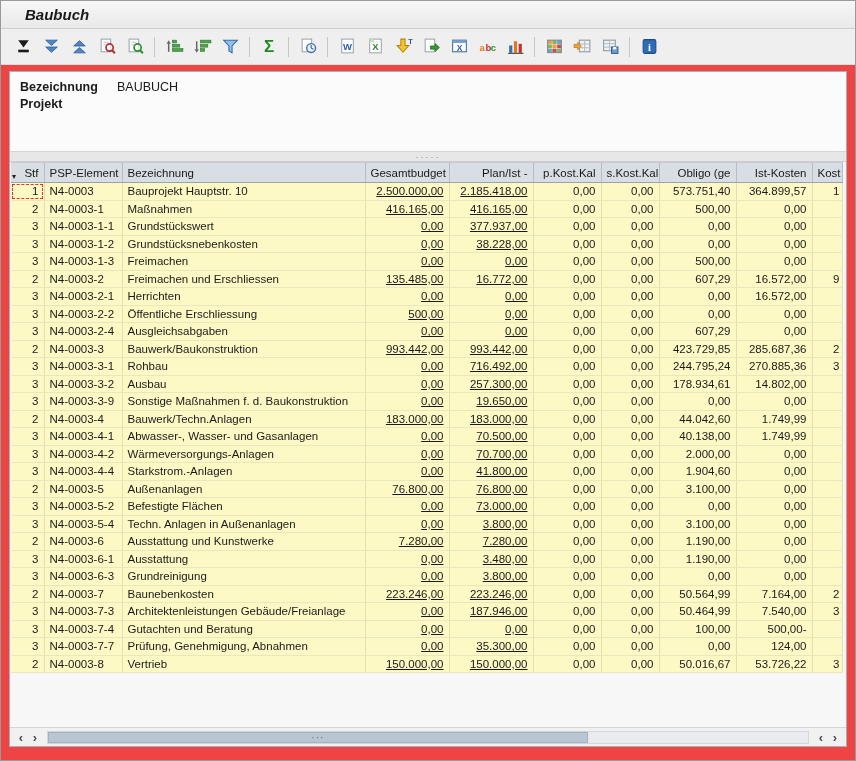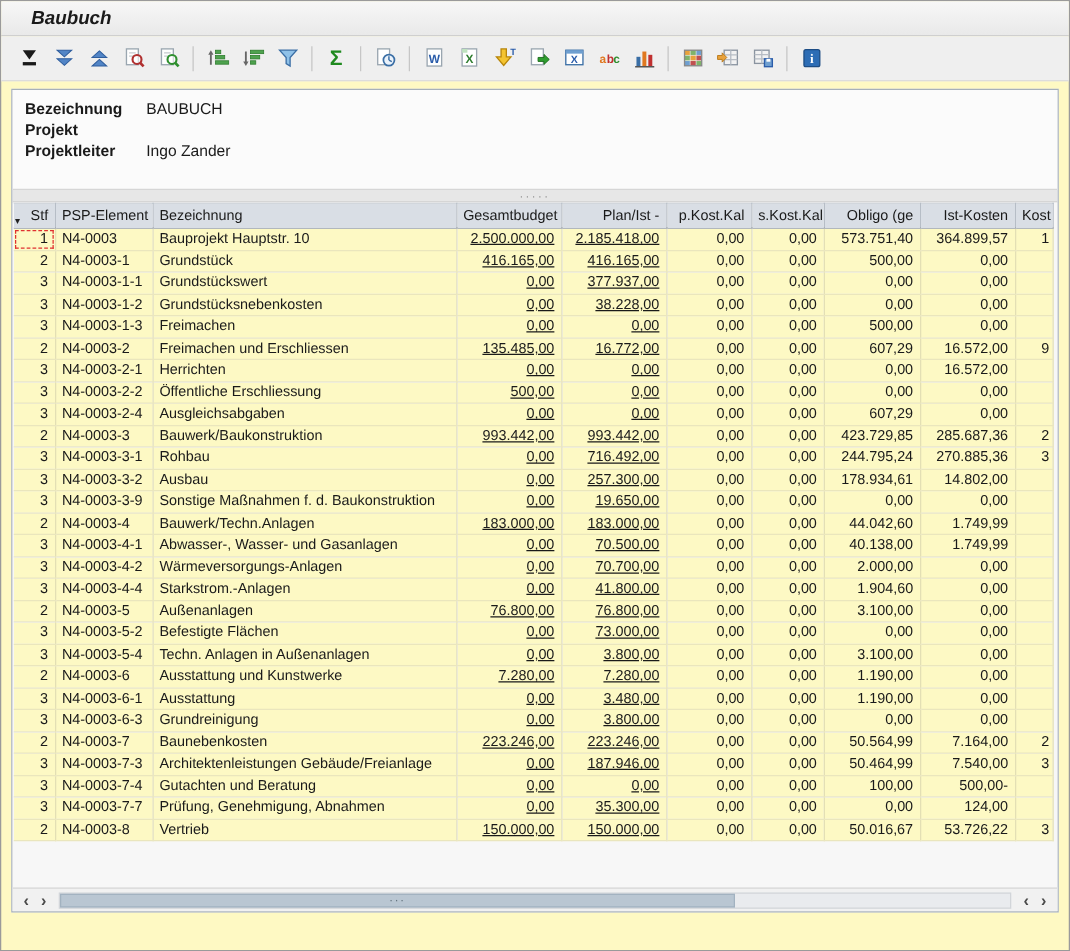"Baubuch" .window { background: #fef9c3 -> #ef4444 }
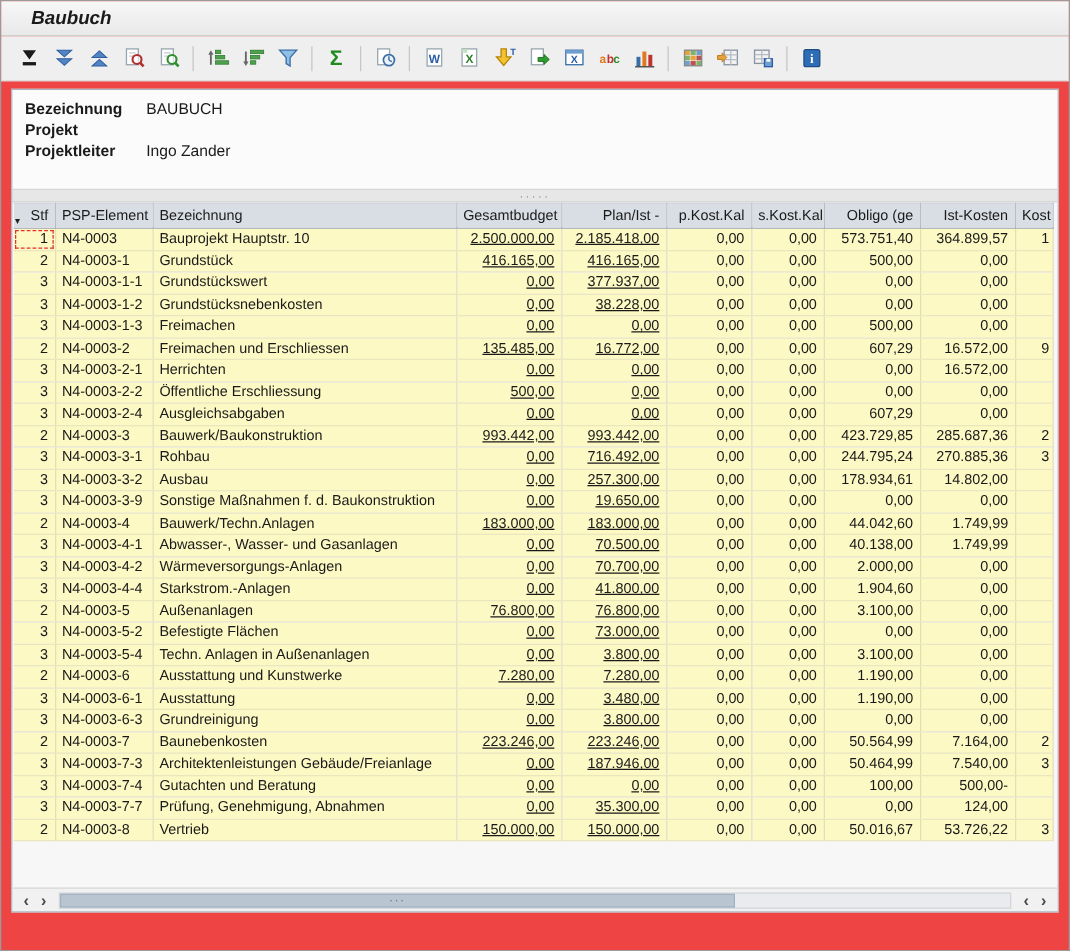"Bezeichnung" .content { margin: 6px 8px 30px 8px -> 6px 8px 13px 8px }
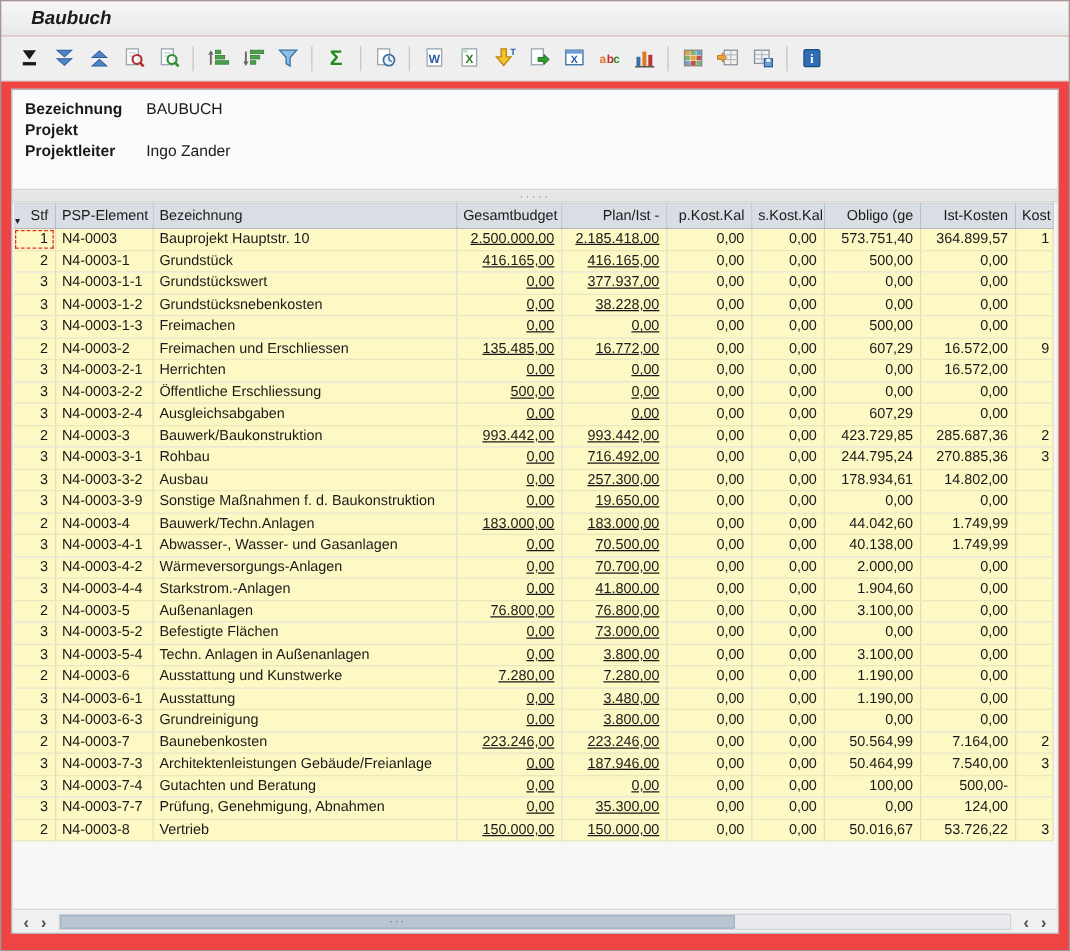"Projektleiter" div.info-row { html: <div> <span>Projektleiter</span> <span>Ingo Zander</span> </div> -> none }
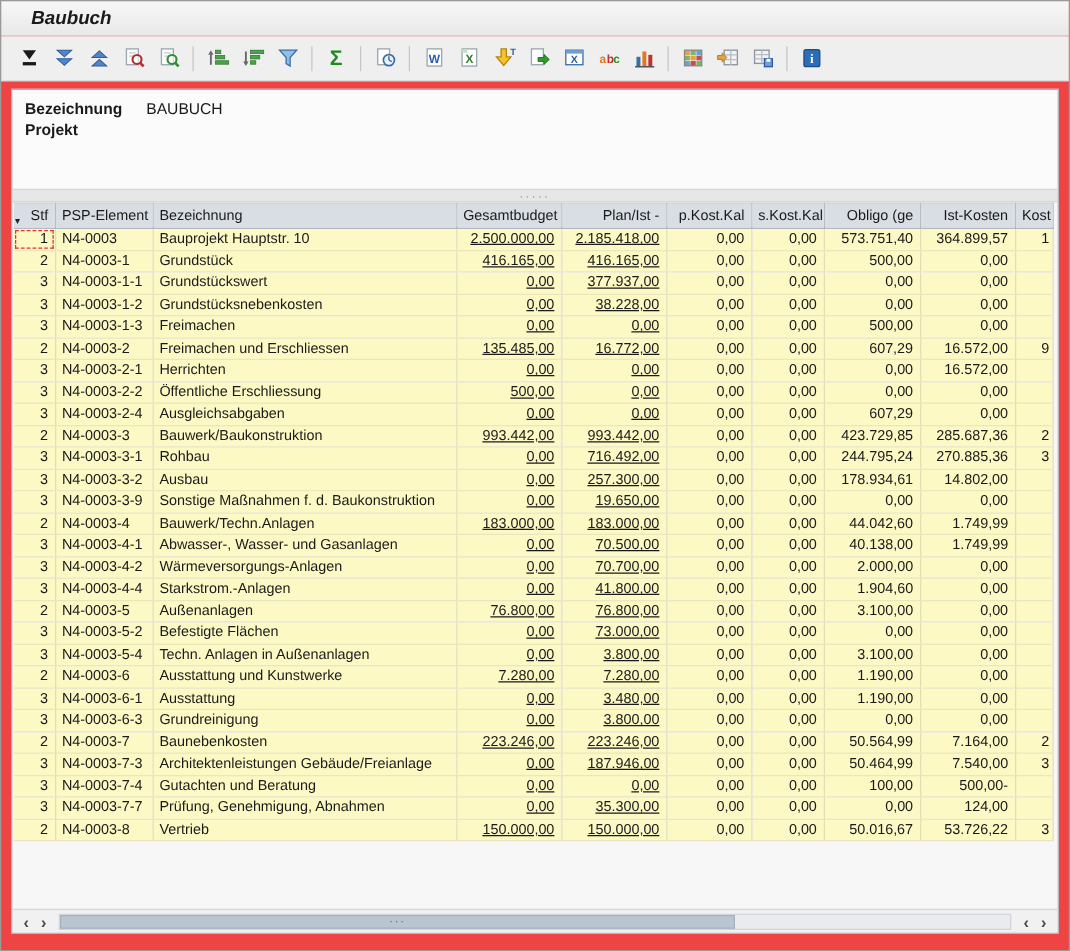"Grundstück" td.col-name { text: Grundstück -> Maßnahmen }
